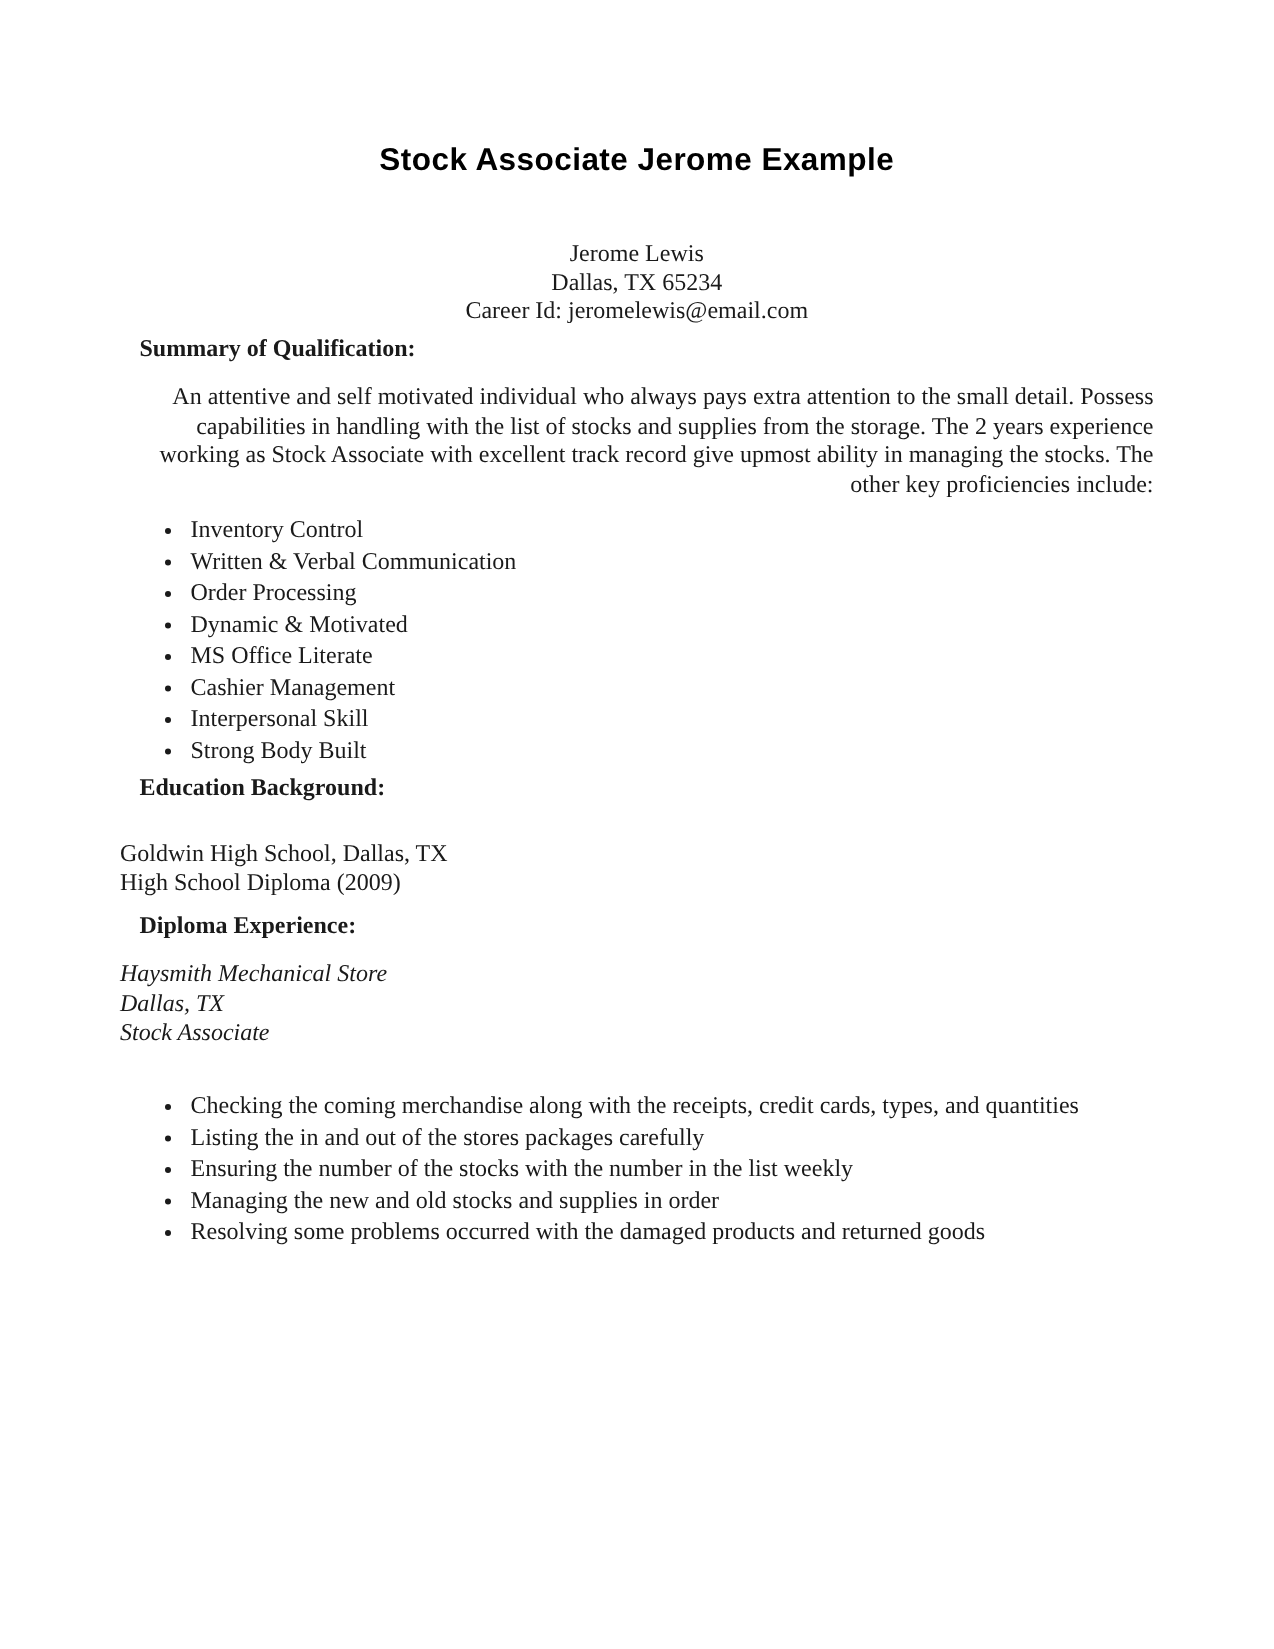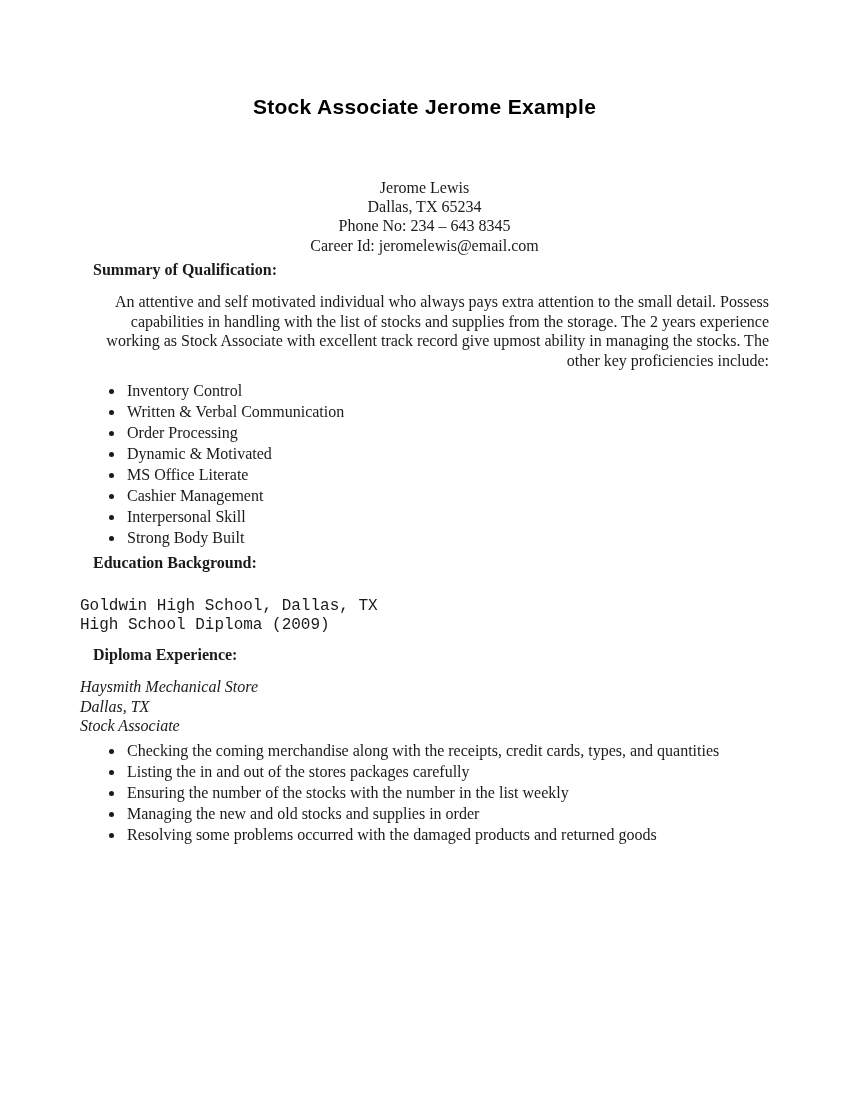"Jerome Lewis" .contact { margin-top: 59px -> 41px }
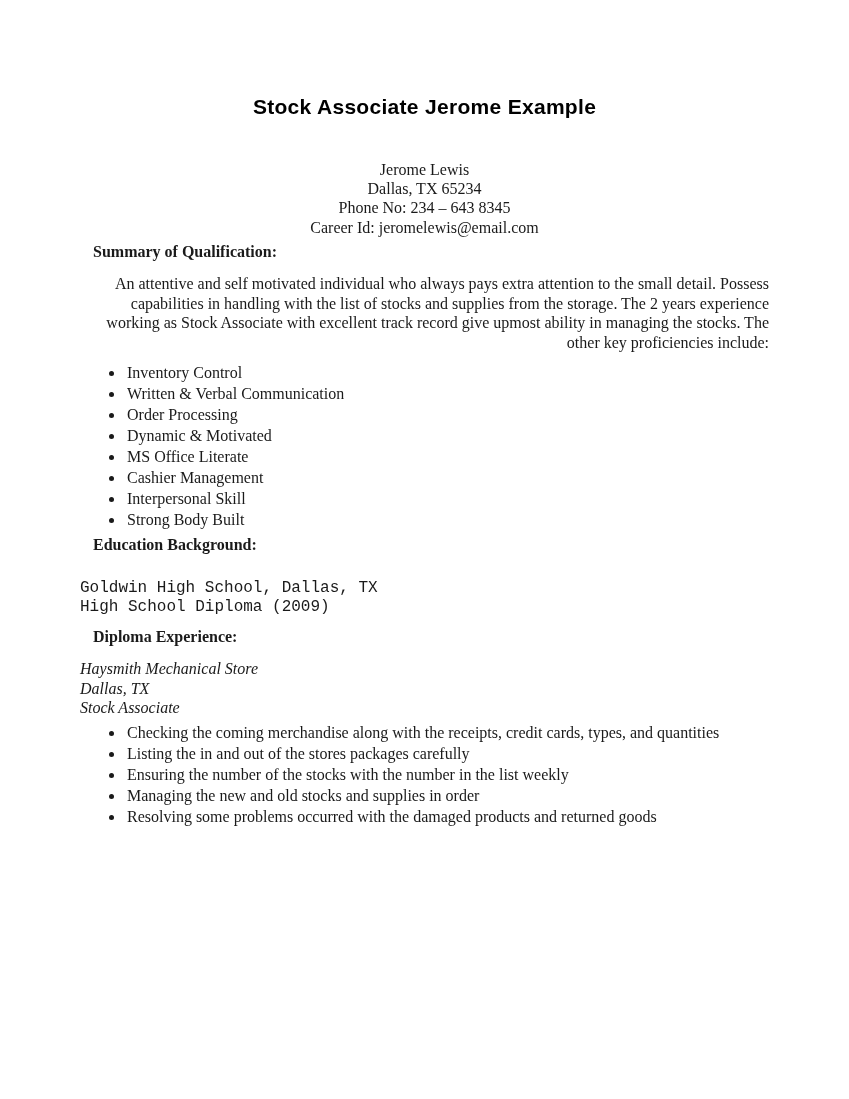"Phone No: 234 – 643" div { html: <div>Phone No: 234 – 643 8345</div> -> none }
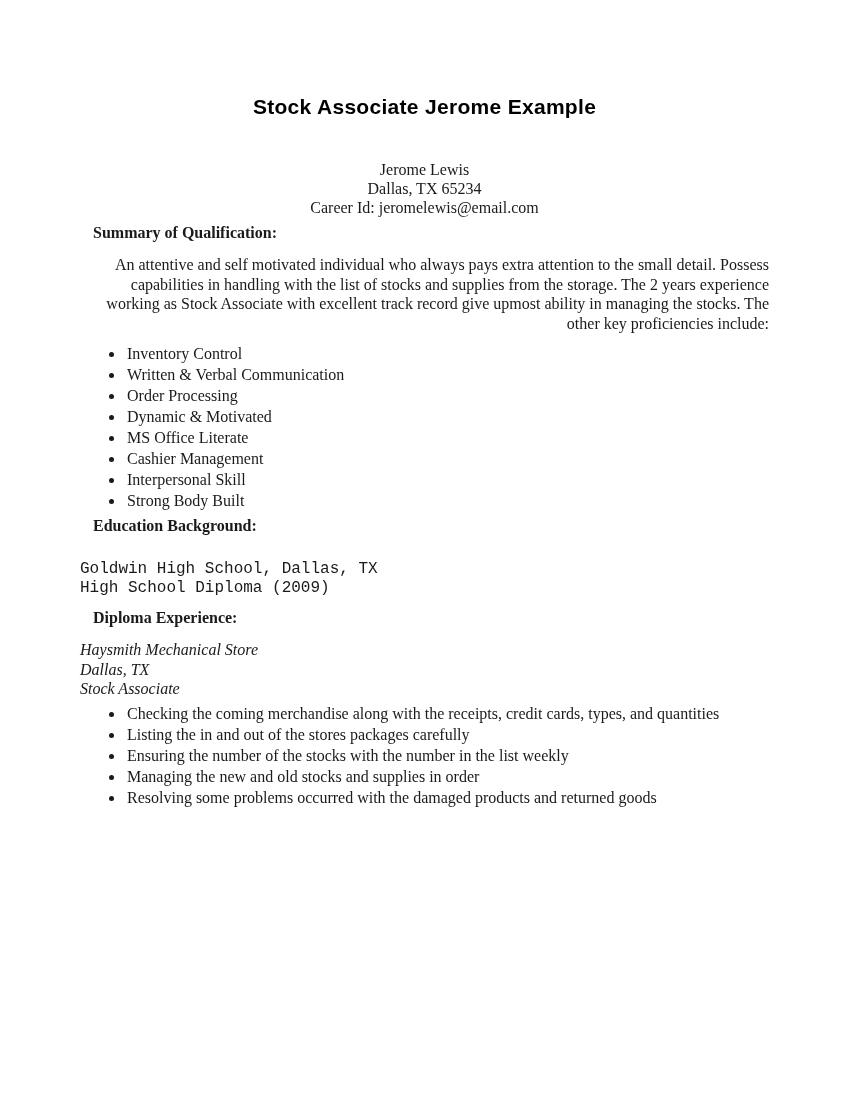"Goldwin High School, Dallas, TX" .education-block { font-family: Liberation Mono, monospace -> none }
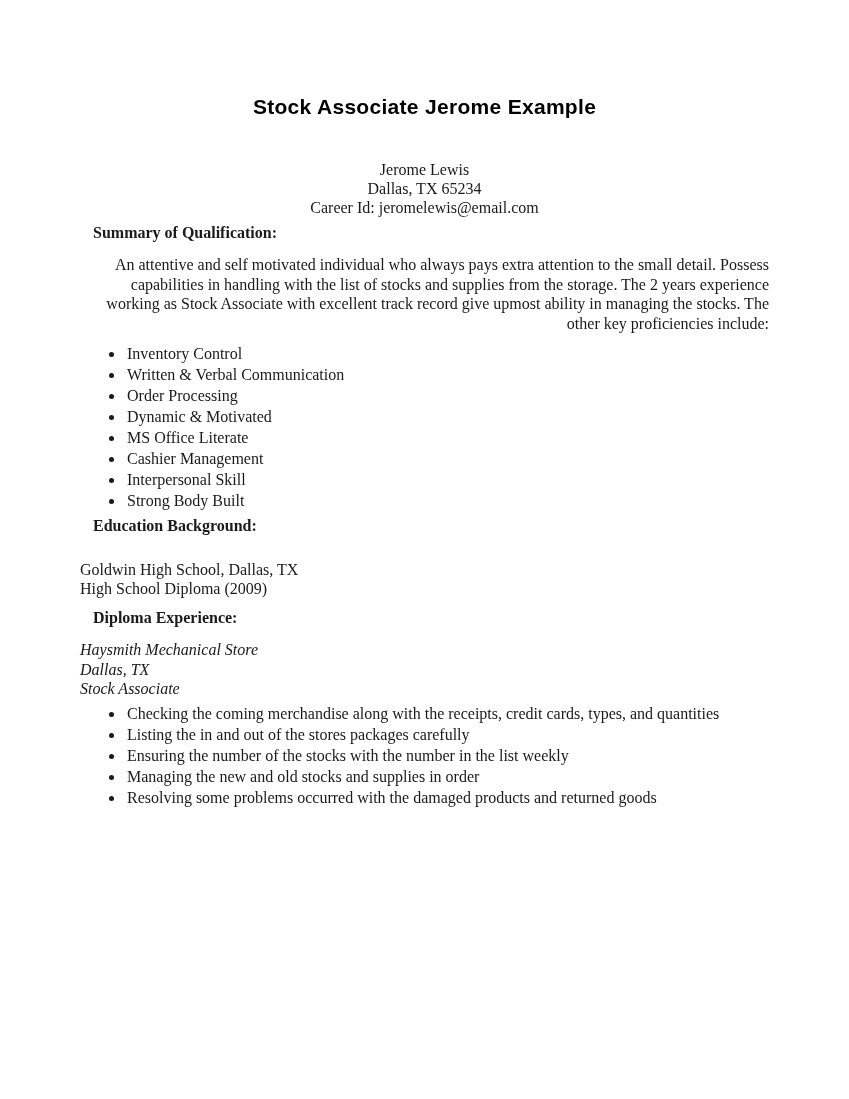"Checking the coming merchandise along" ul.duties-list { margin-top: 4px -> 28px }
